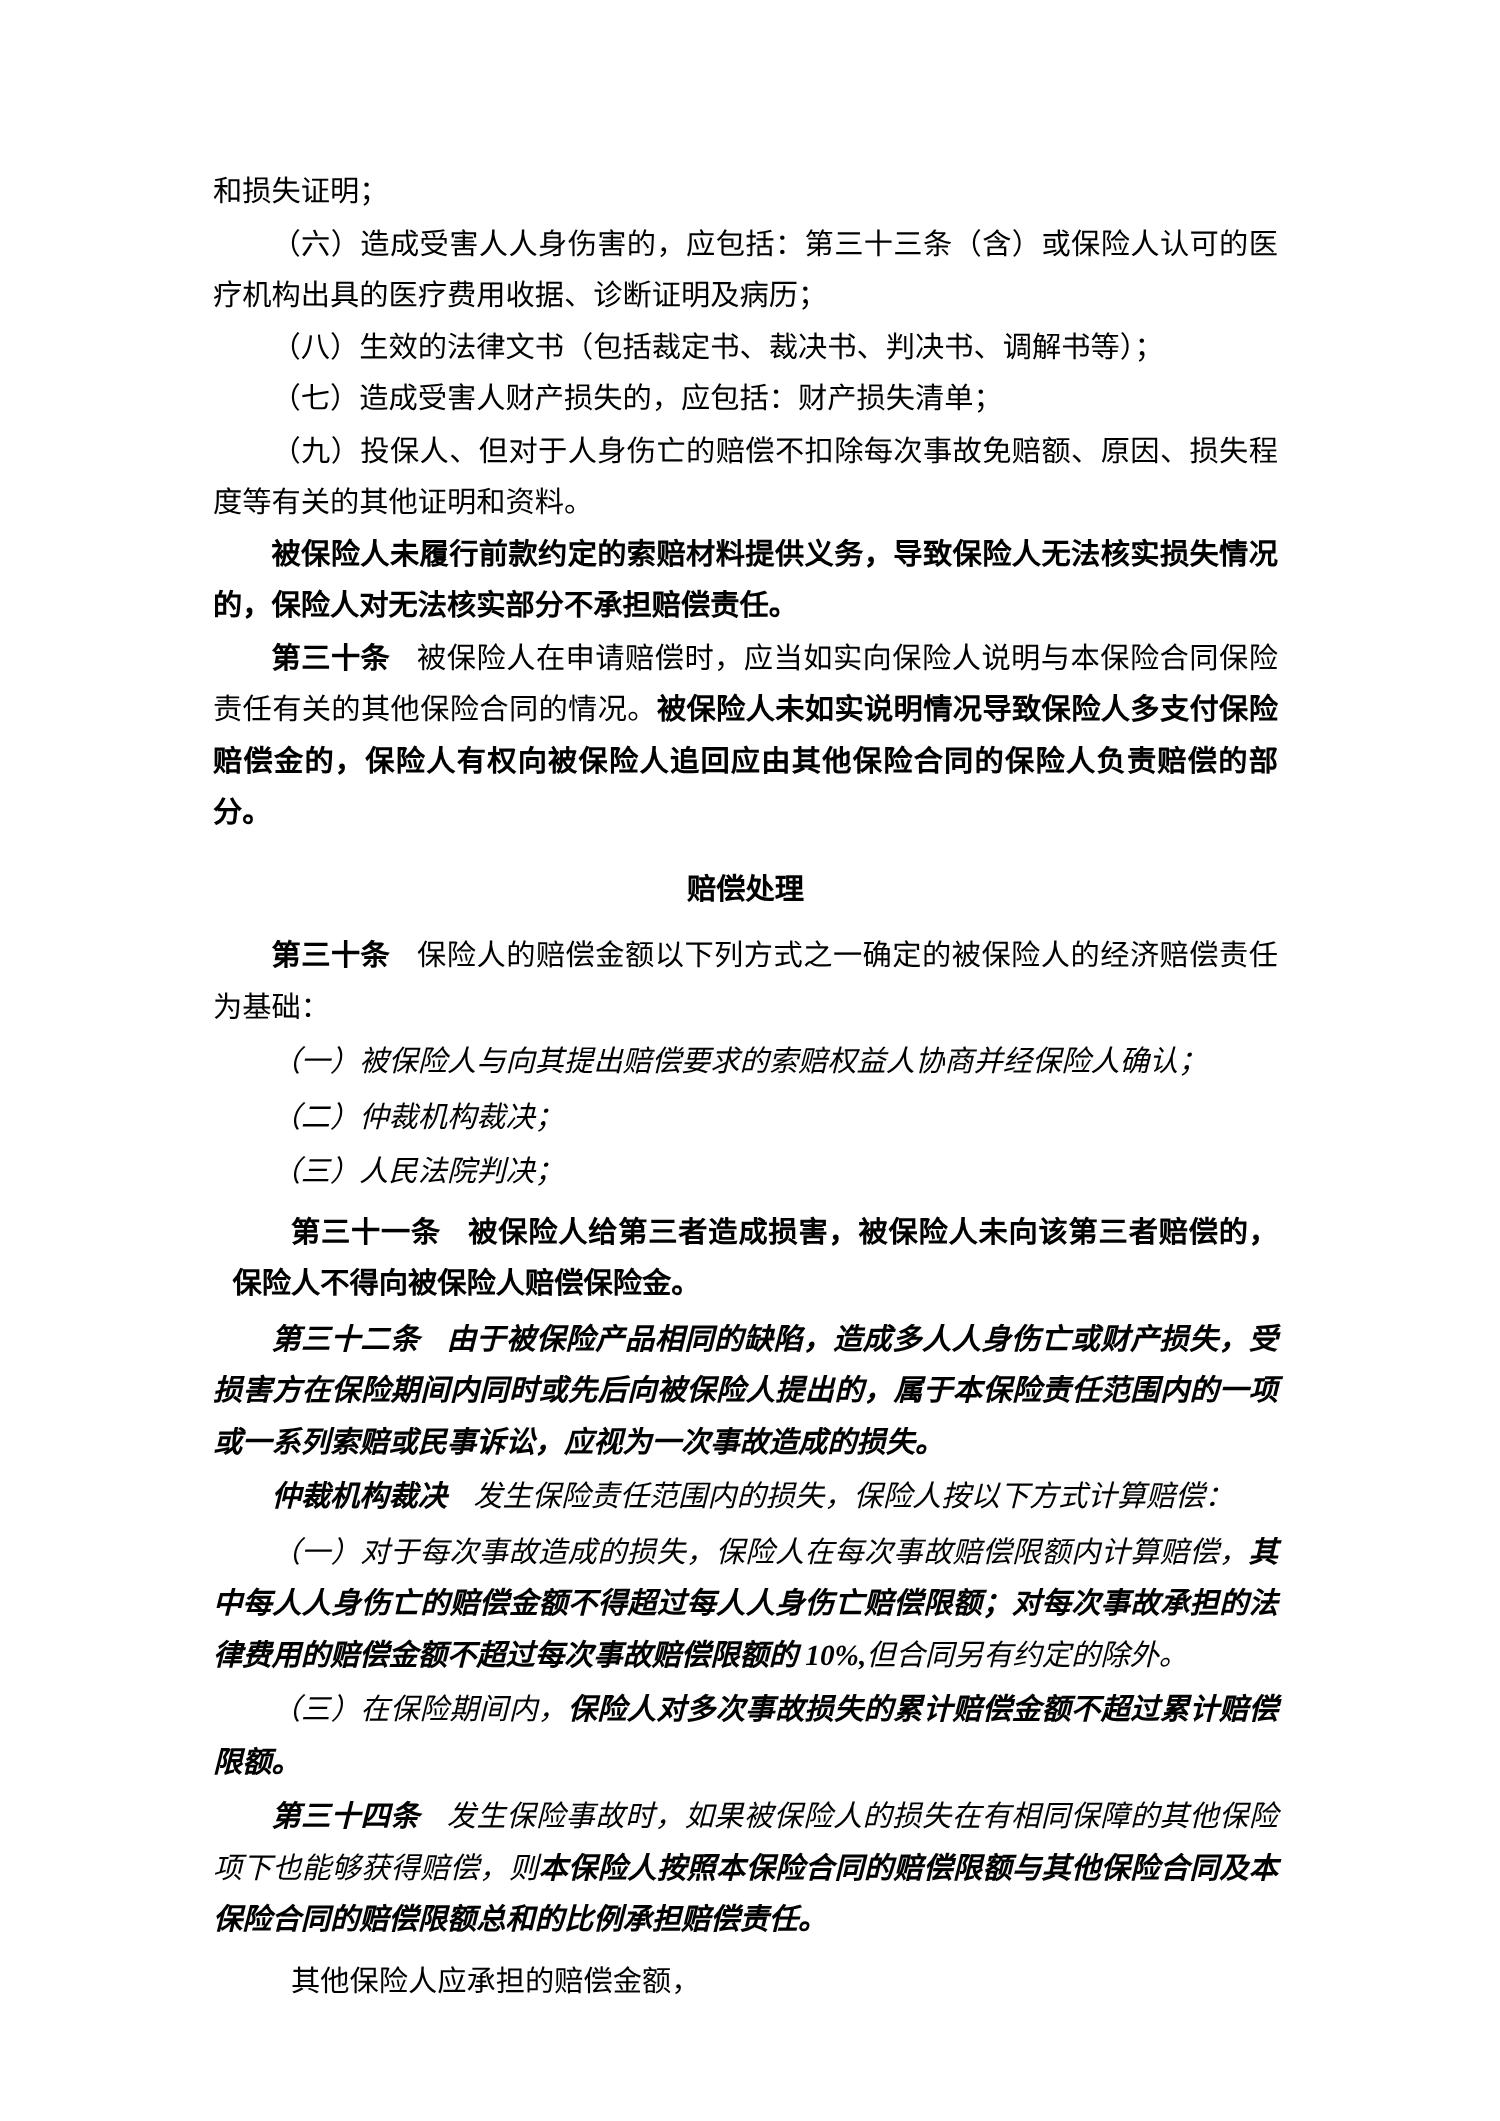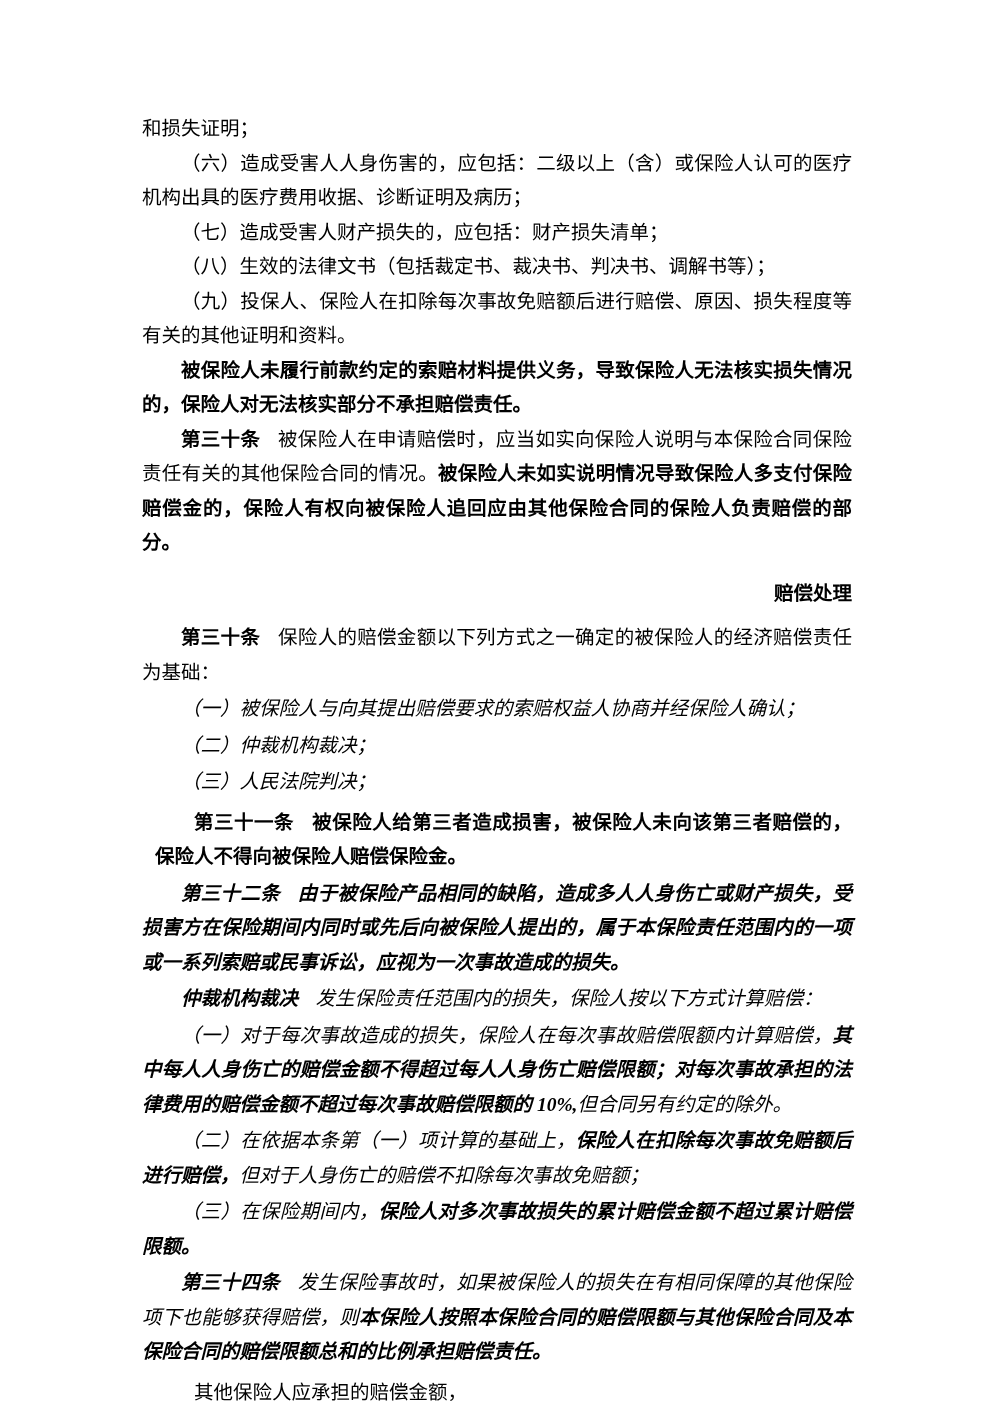"（六）造成受害人人身伤害的，应包括：二级以上（含）或保险人认可的医疗机构出具的医" p.para { text: 二级以上 -> 第三十三条 }
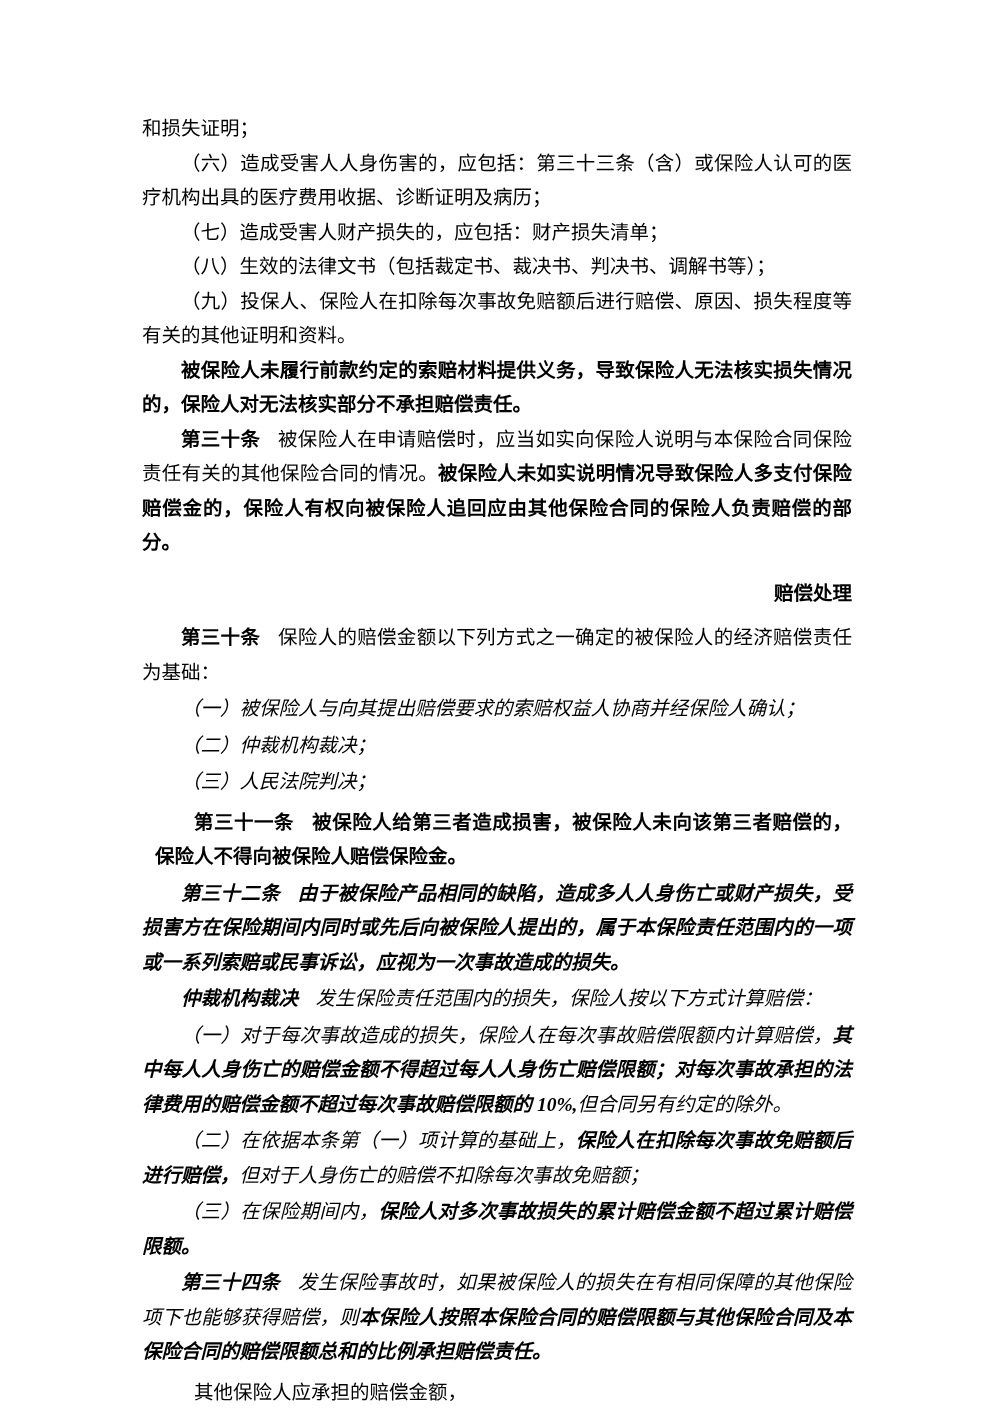"（七）造成受害人财产损失的，应包括：财产损失清单；" p.para { order: before "（八）生效的法律文书（包括裁定书、裁决书、判决书、调解书等）；" -> after "（八）生效的法律文书（包括裁定书、裁决书、判决书、调解书等）；" }
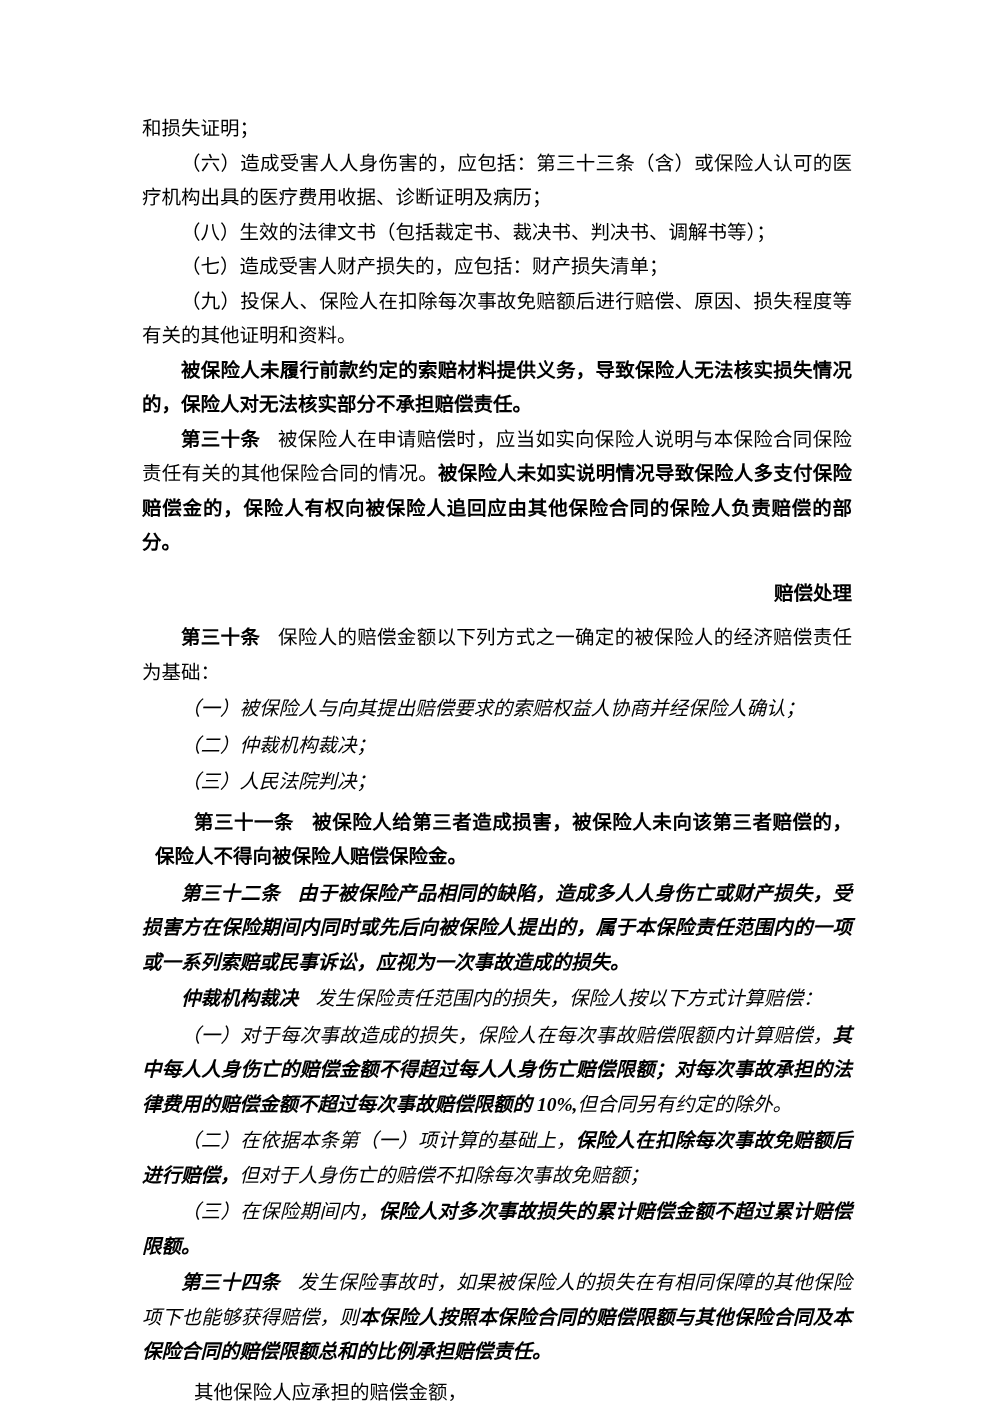"（九）投保人、保险人在扣除每次事故免赔额后进行赔偿、原因、损失程度等有关的其他证" p.para { text: 保险人在扣除每次事故免赔额后进行赔偿 -> 但对于人身伤亡的赔偿不扣除每次事故免赔额 }
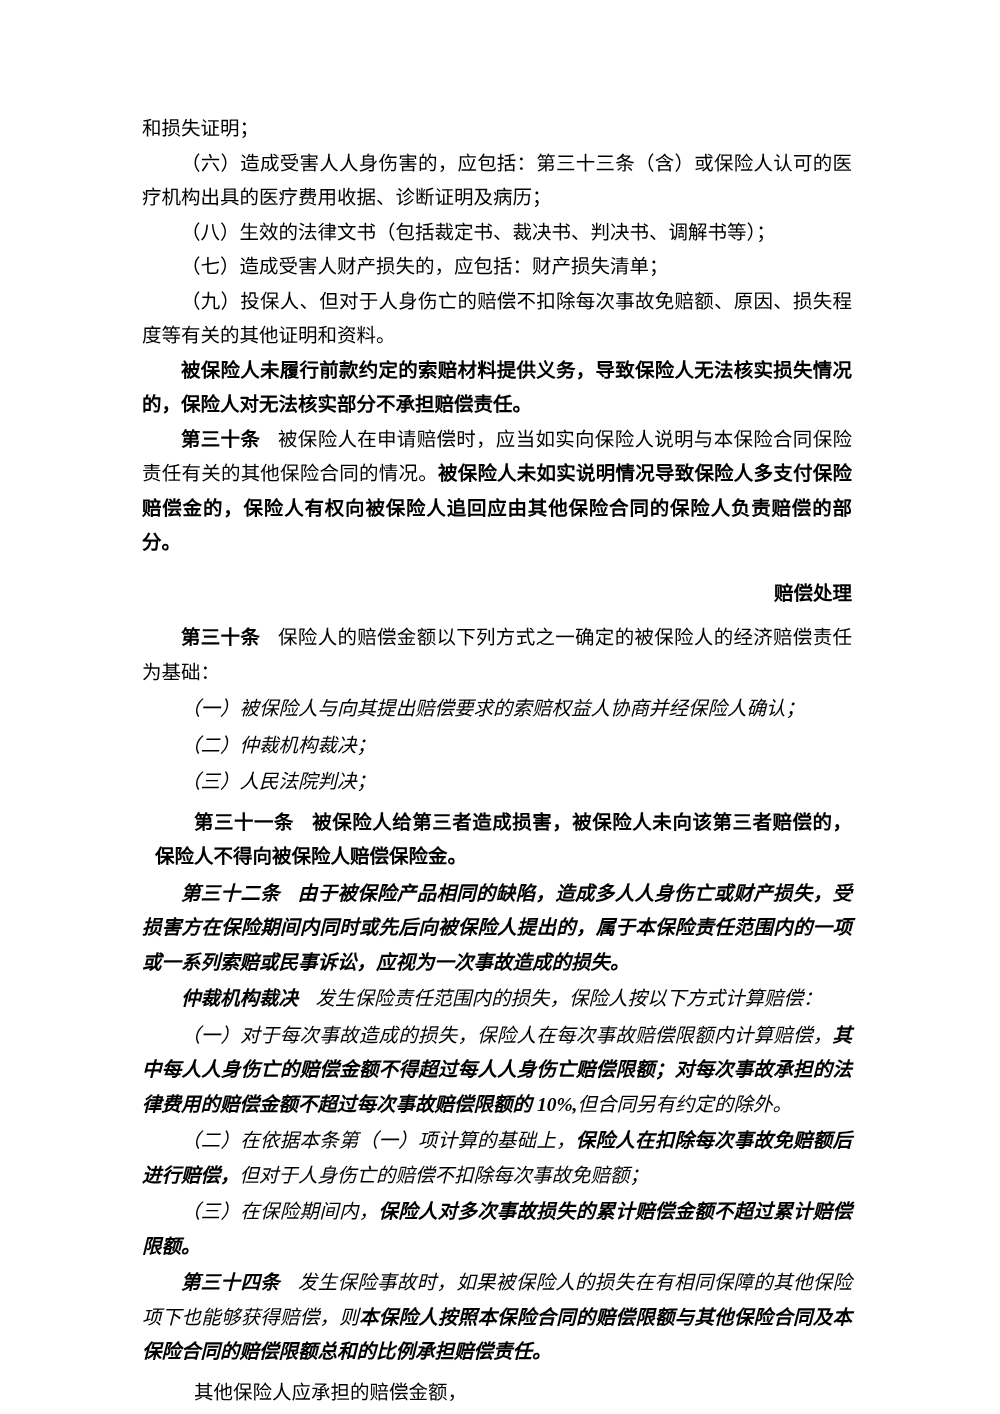"赔偿处理" .center { text-align: right -> center }
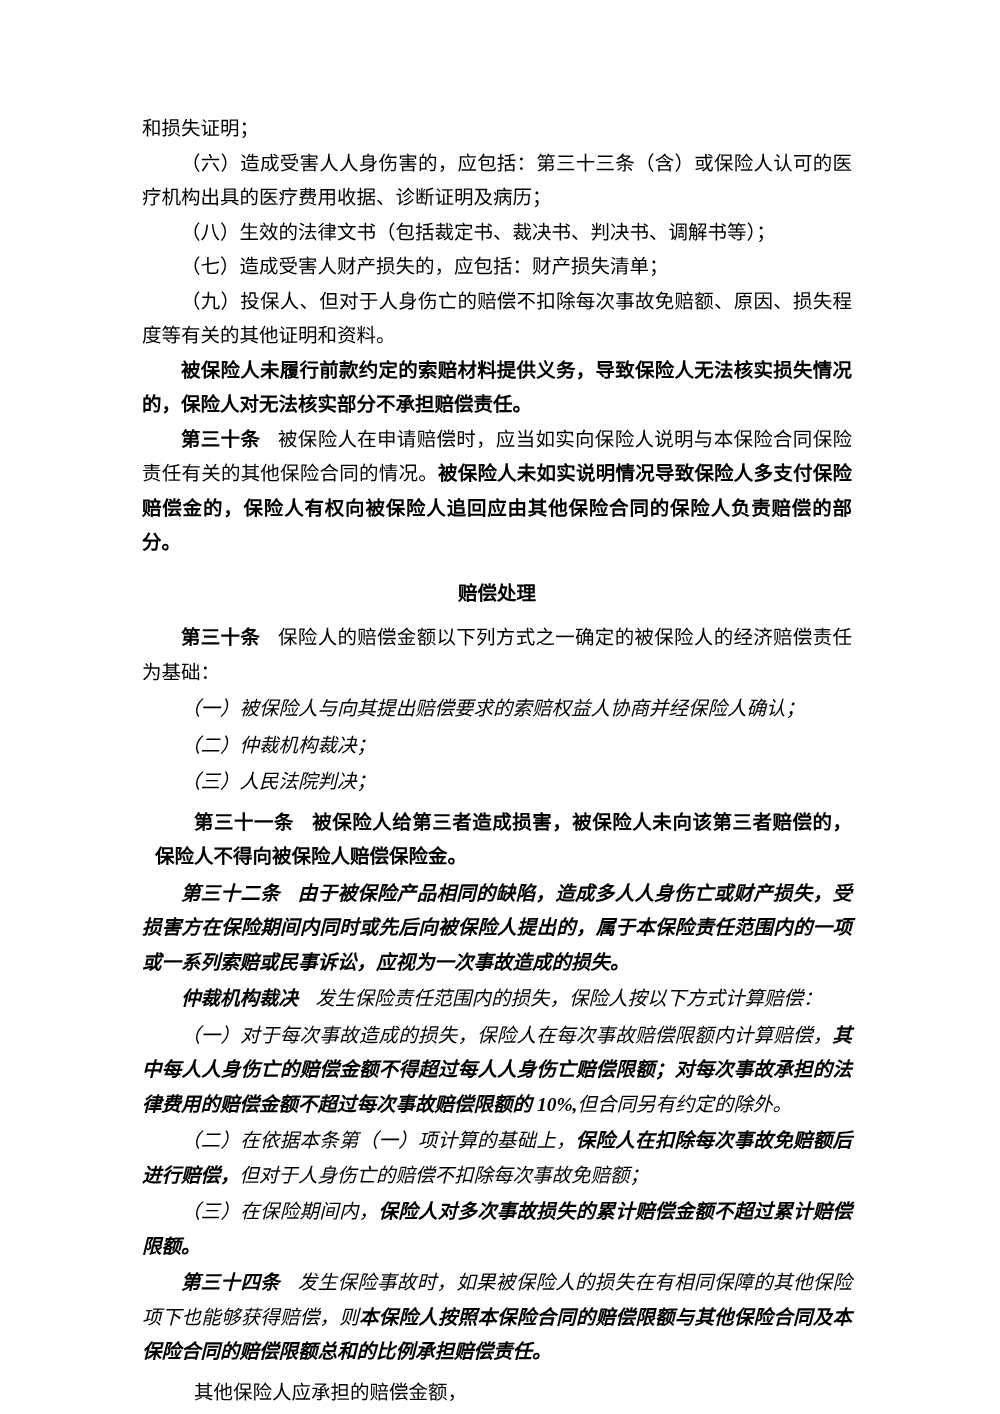"（二）在依据本条第（一）项计算的基础上，保险人在扣除每次事故免赔额后进行赔偿，但" p.para { html: <p>（二）在依据本条第（一）项计算的基础上，<span>保险人在扣除每次事故免赔额后进行赔偿，</span>但对于人身伤亡的赔偿不扣除每次事故免赔额；</p> -> none }
